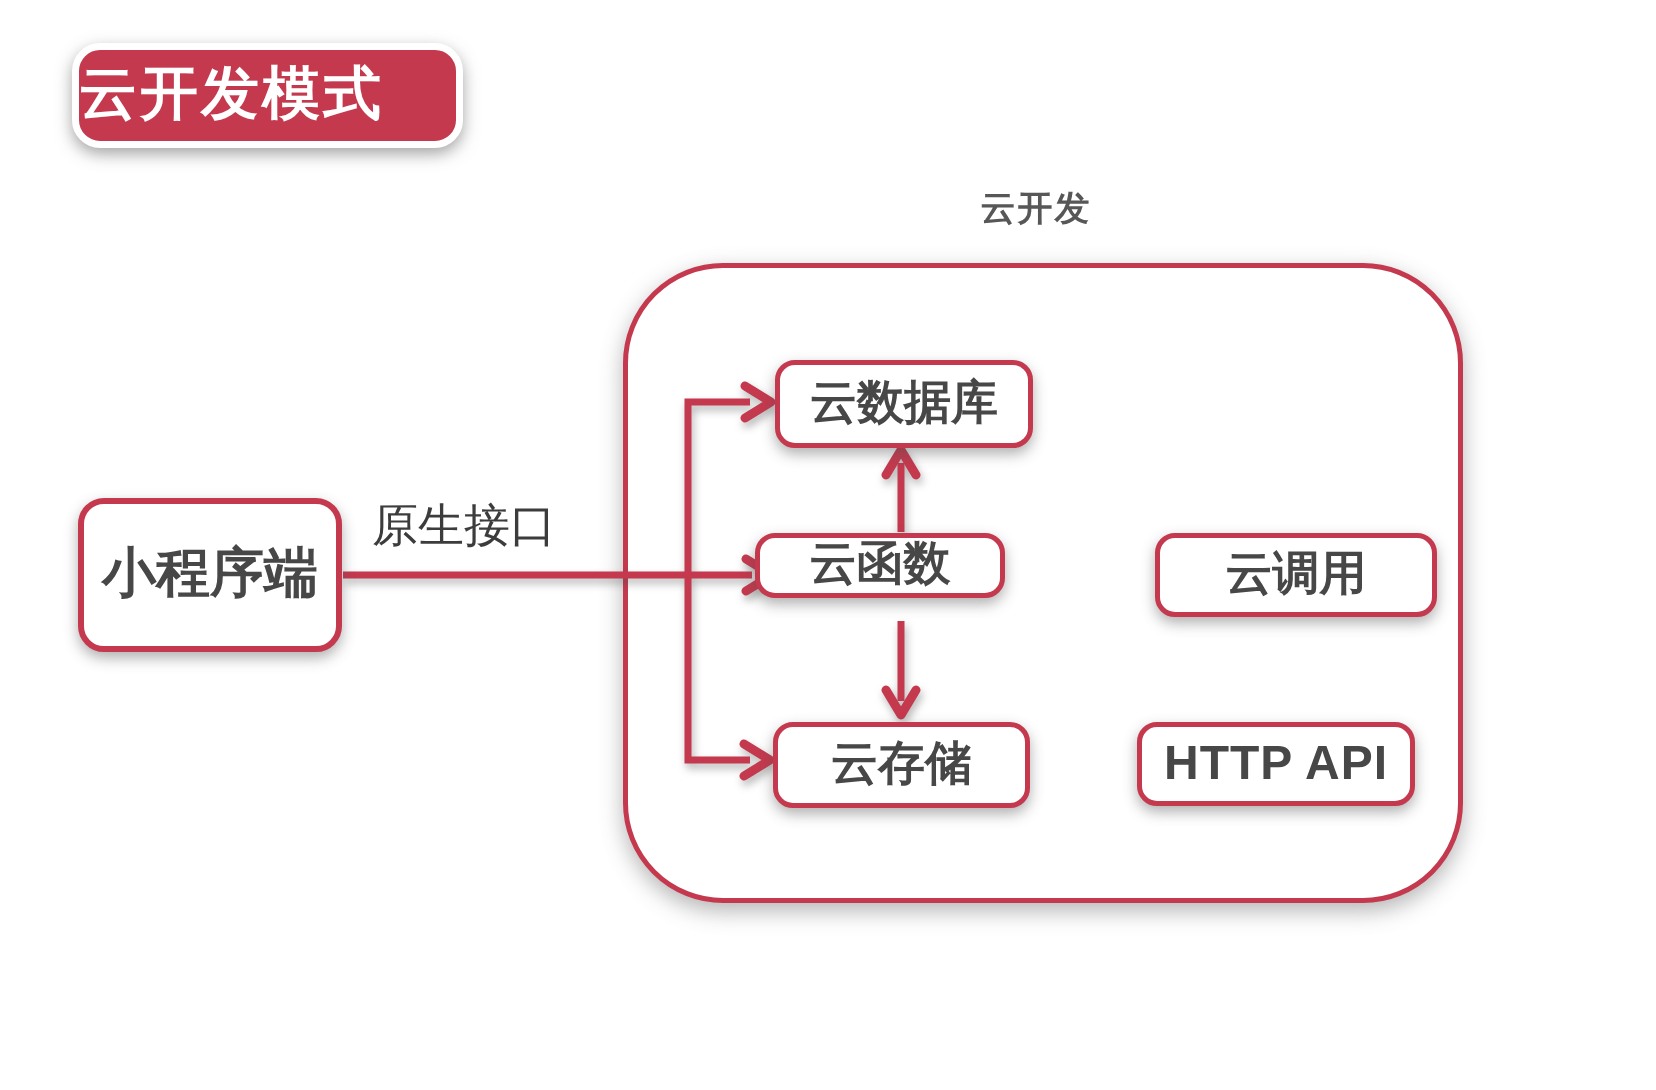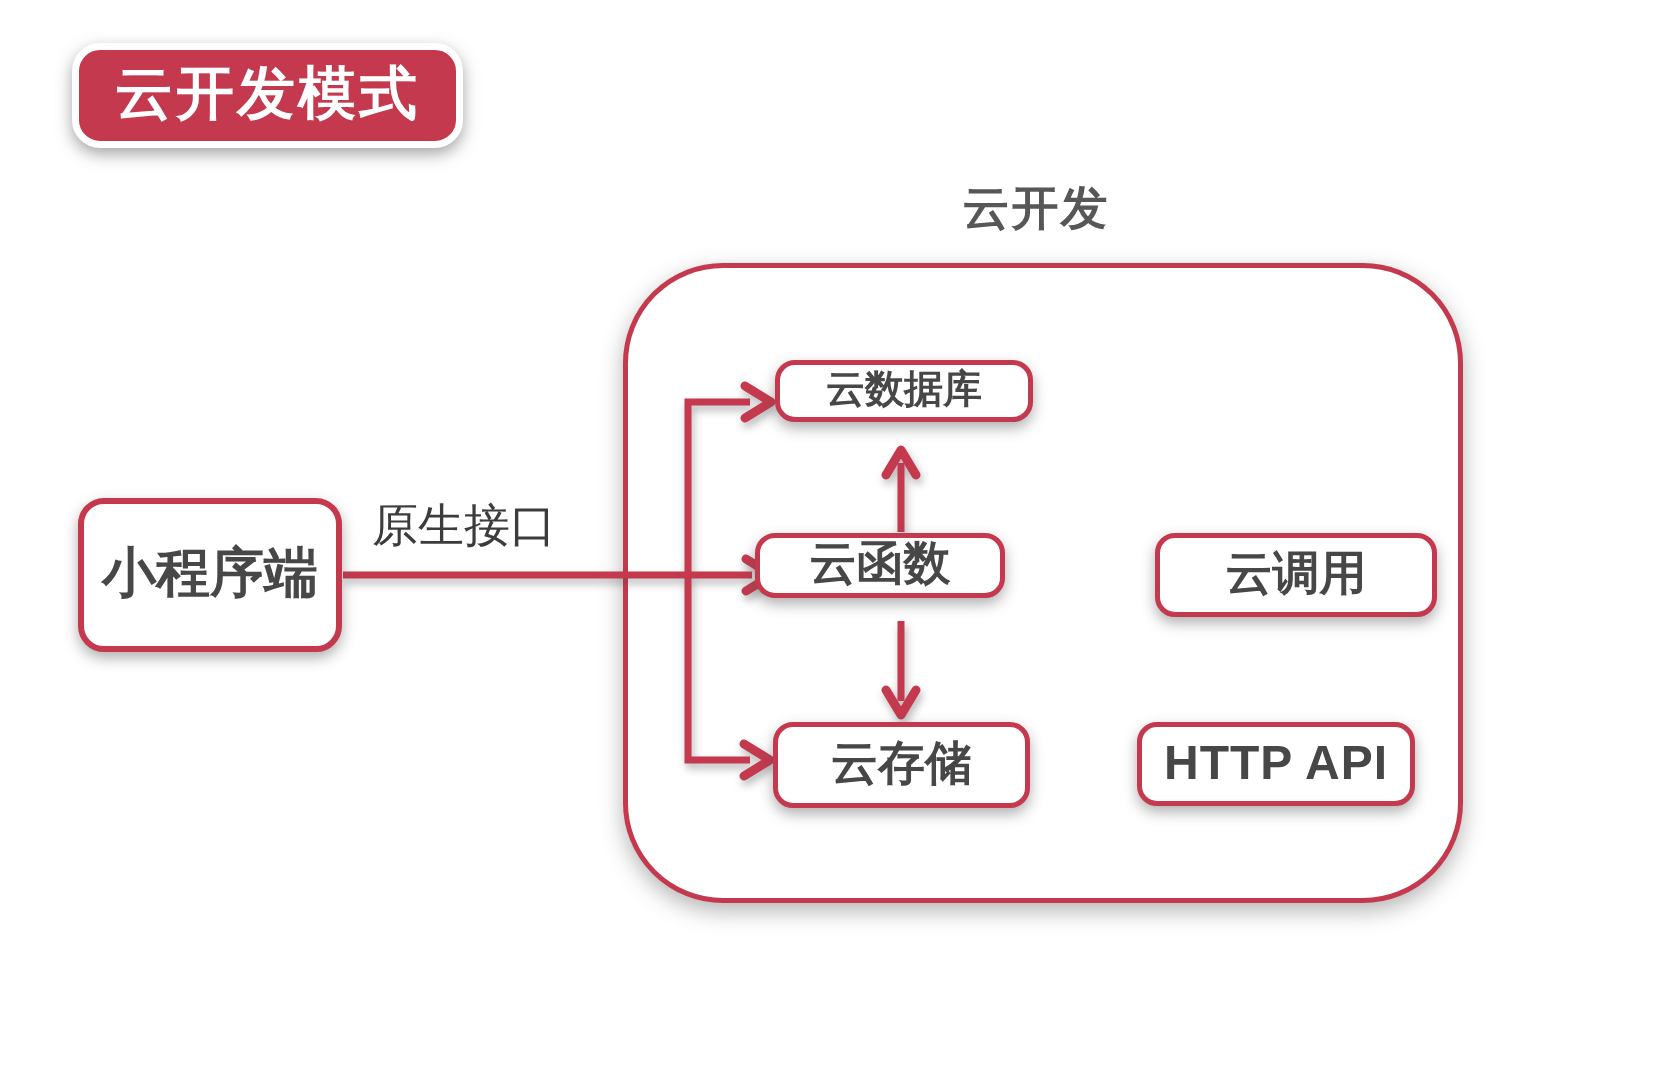"云开发模式" .badge { justify-content: center -> flex-start }
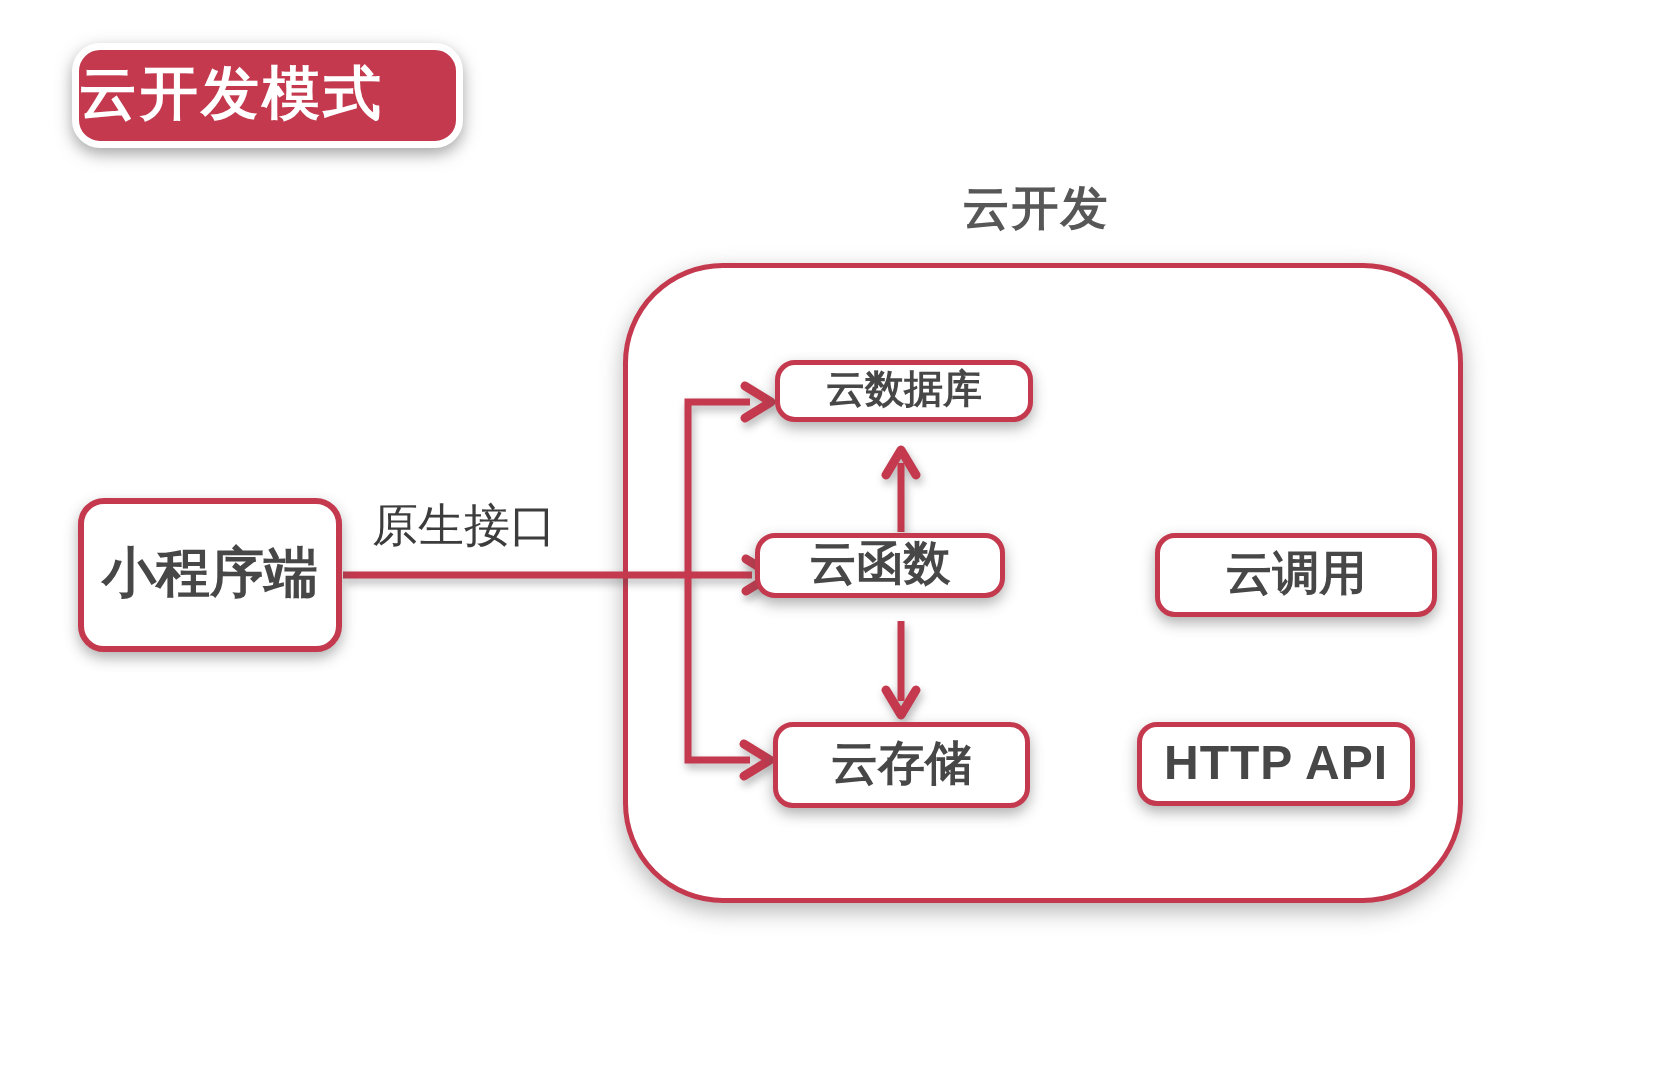"云开发" .container-label { font-size: 47px -> 35px }
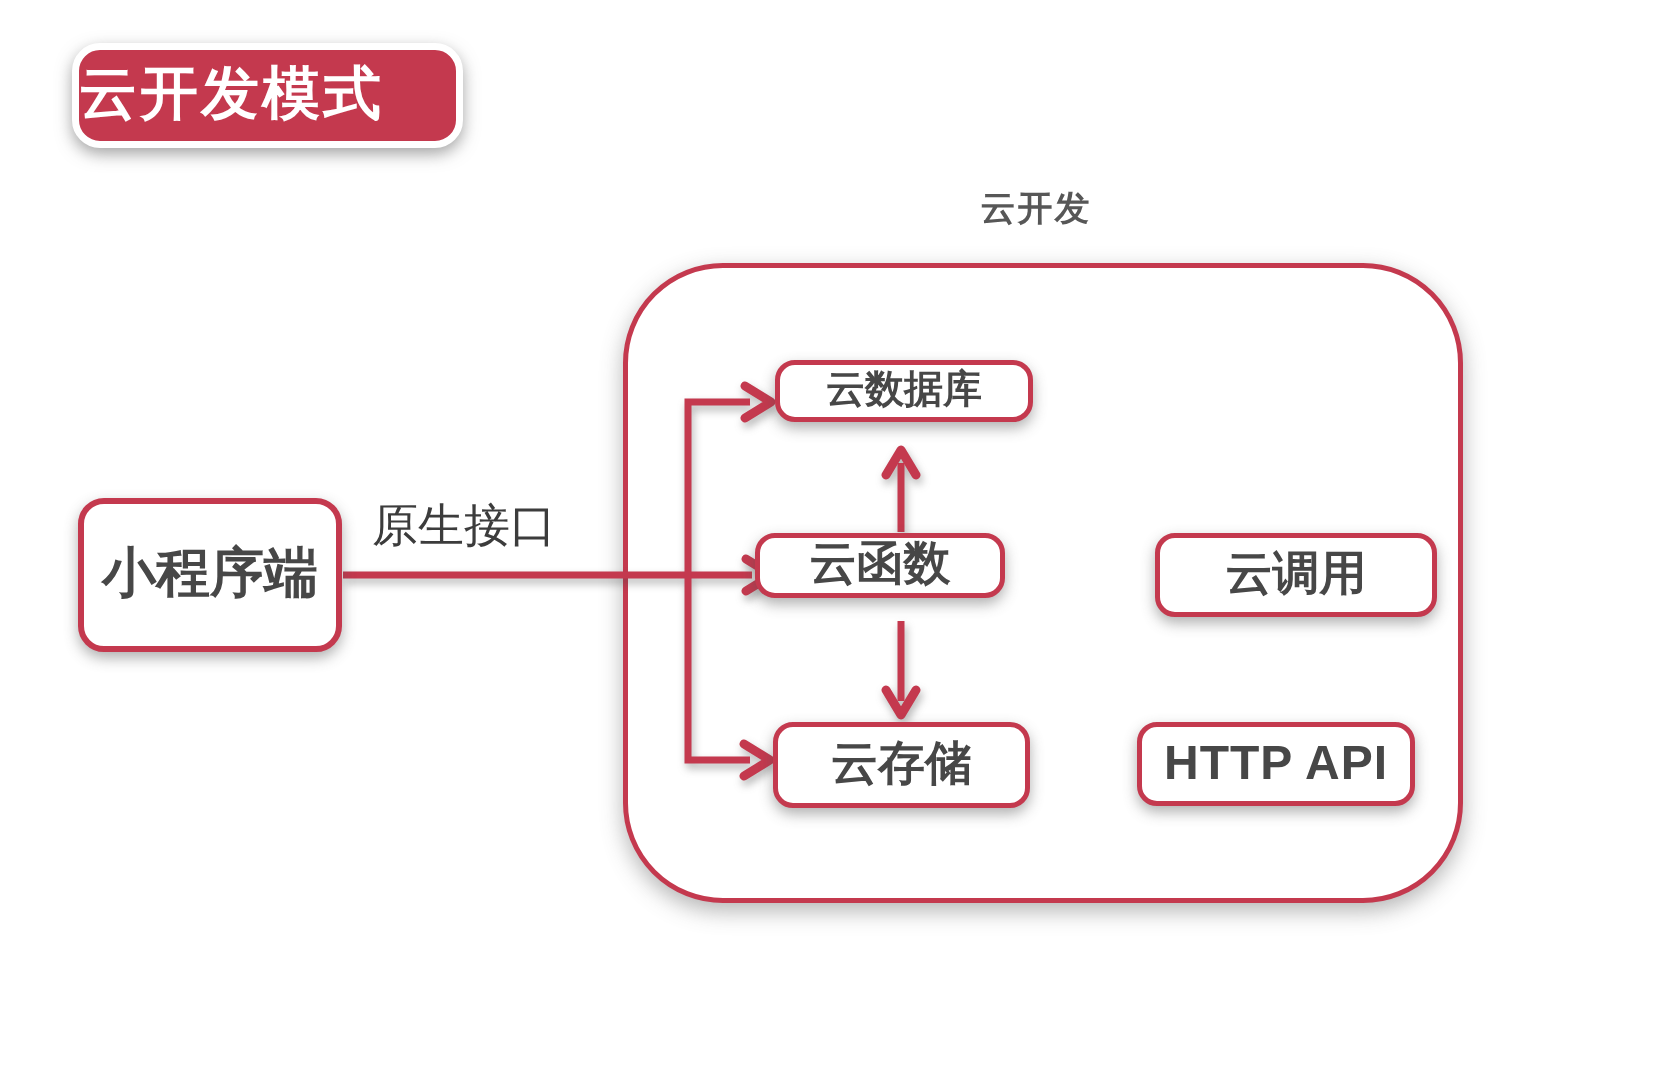"云数据库" .n-db { font-size: 39px -> 47px; height: 62px -> 88px }
